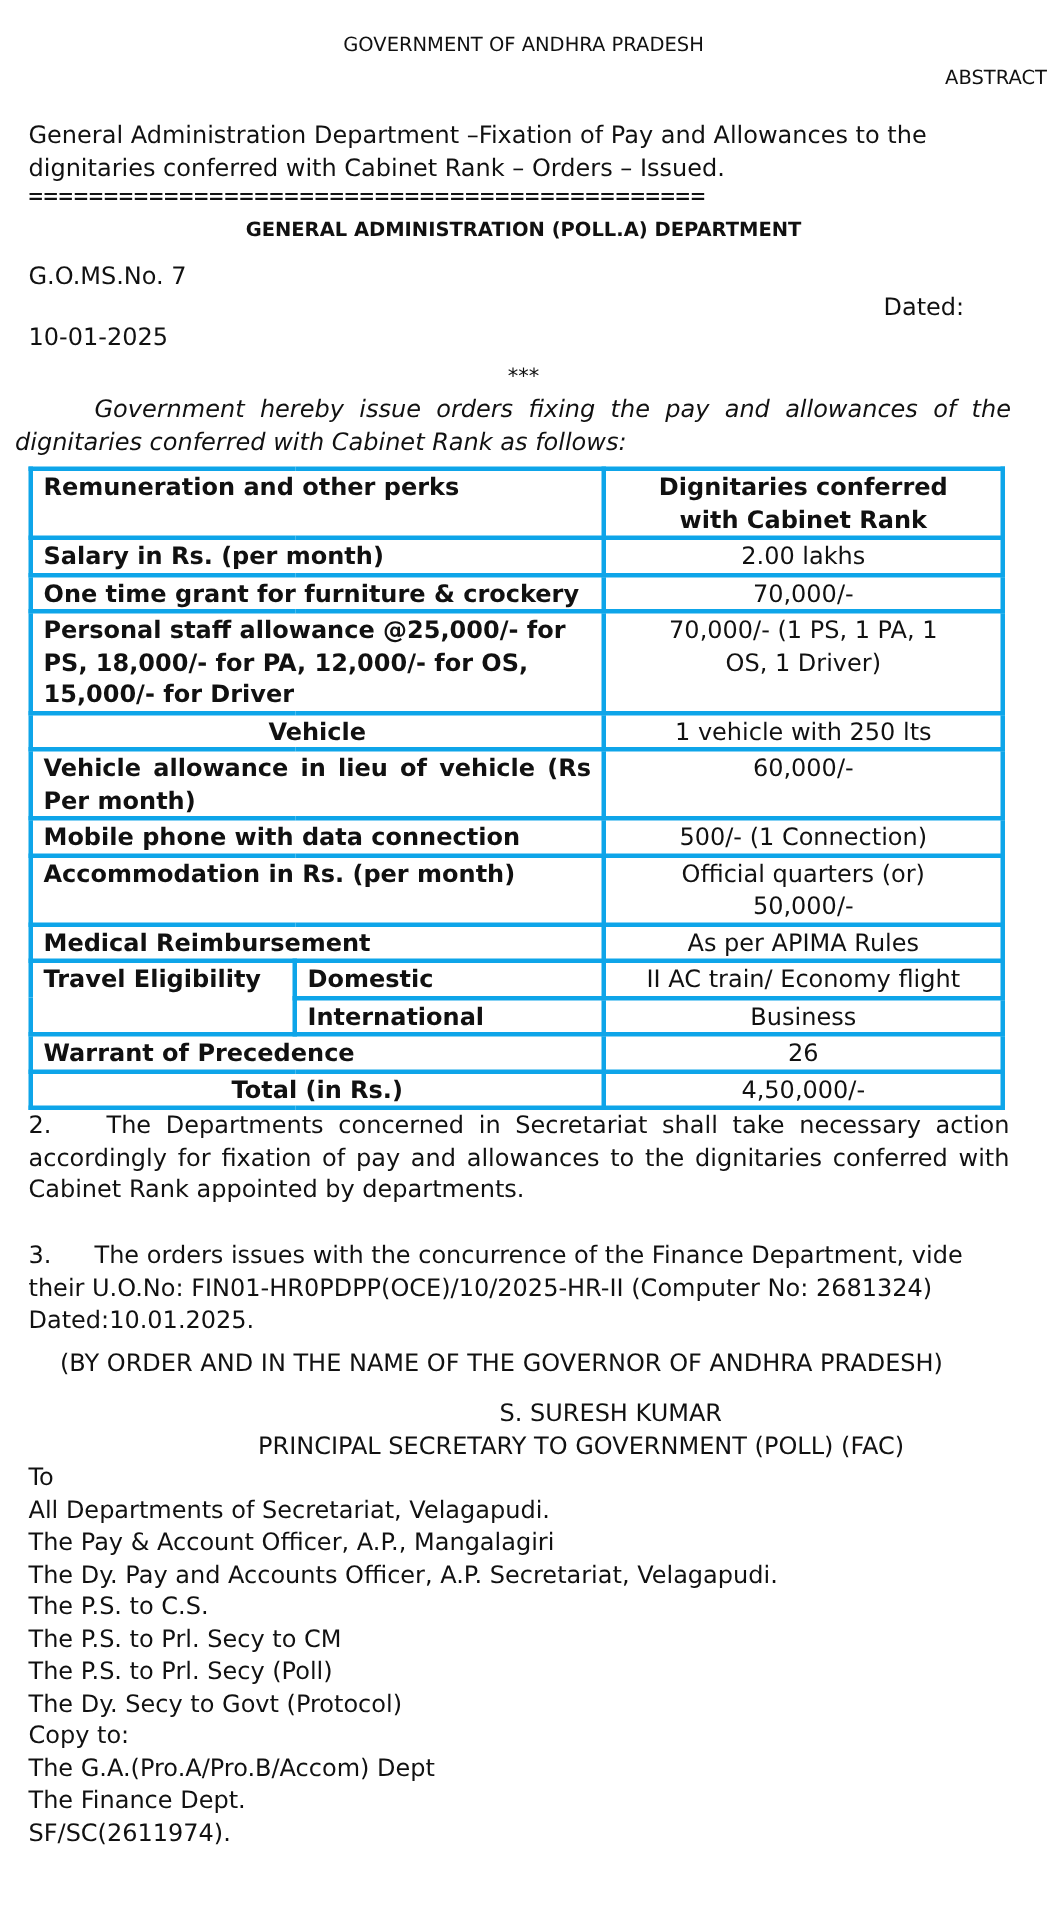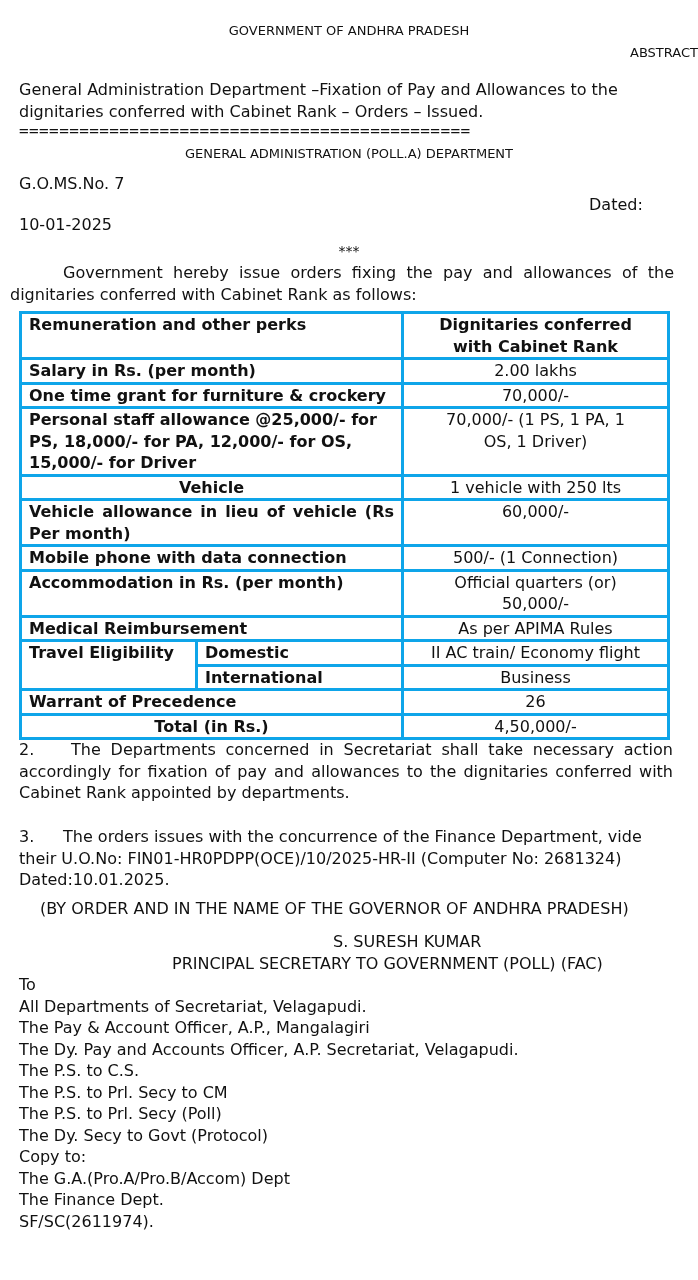"GENERAL ADMINISTRATION (POLL.A)" div.abs { font-weight: none -> bold }
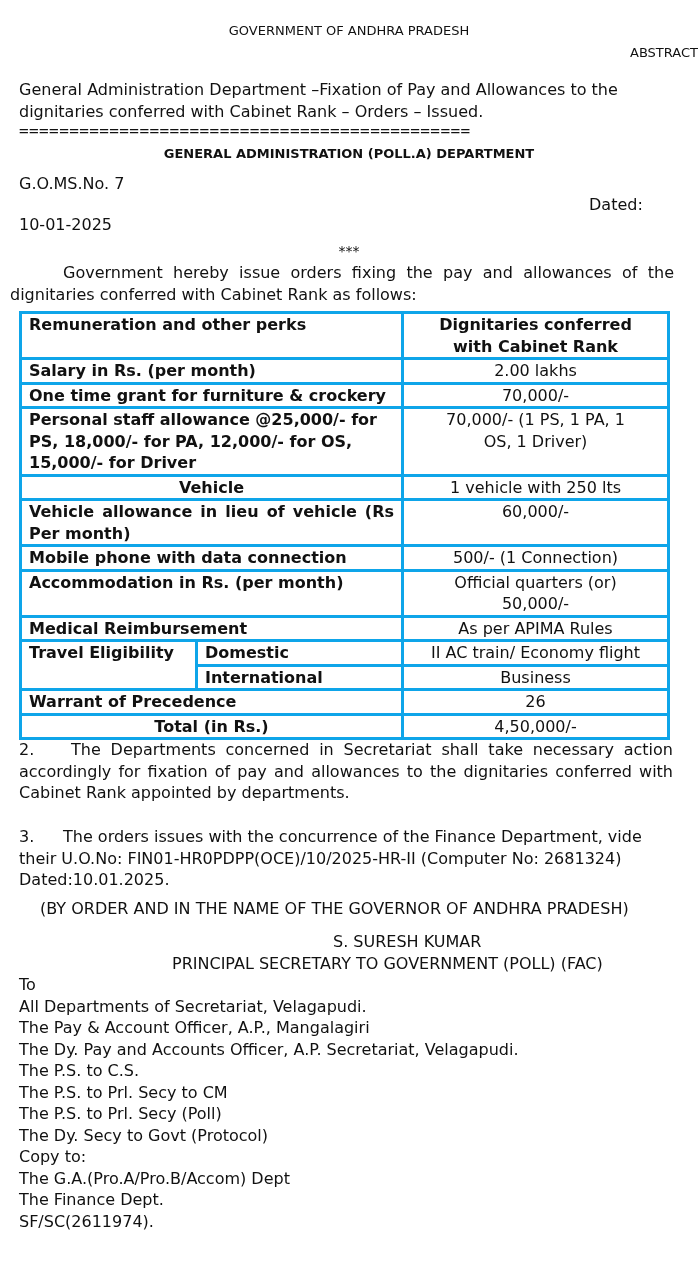"Government hereby issue orders fixing" div.abs { font-style: none -> italic }
